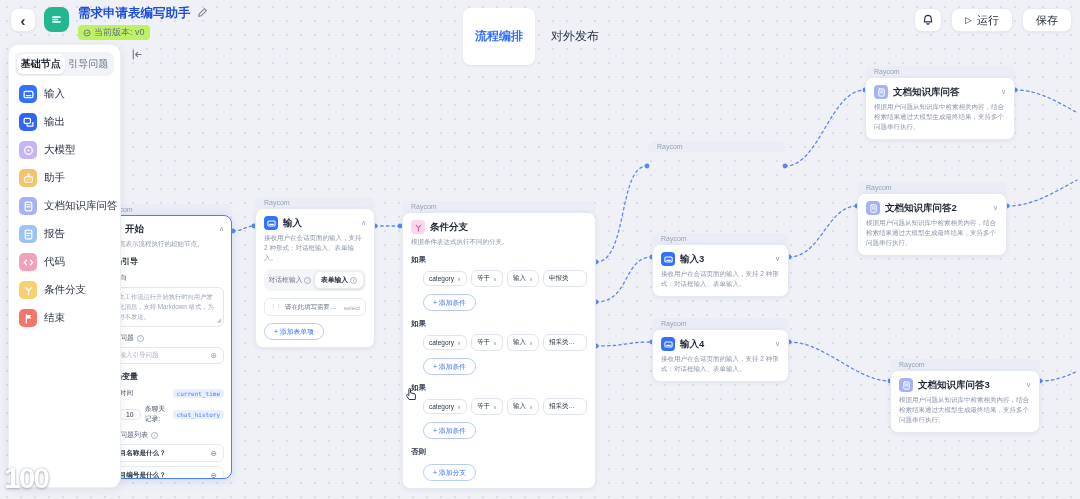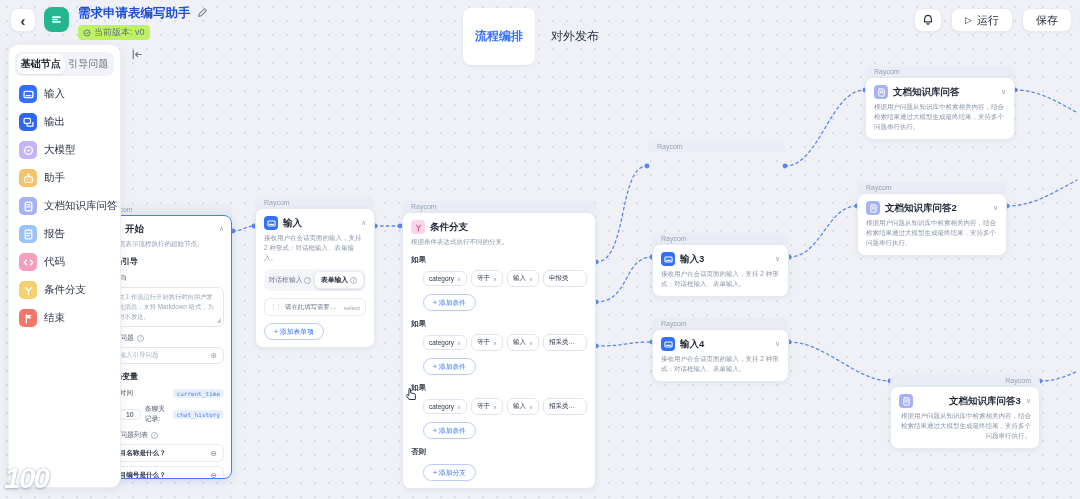"文档知识库问答3" div.node { text-align: right -> none; top: 375px -> 359px }
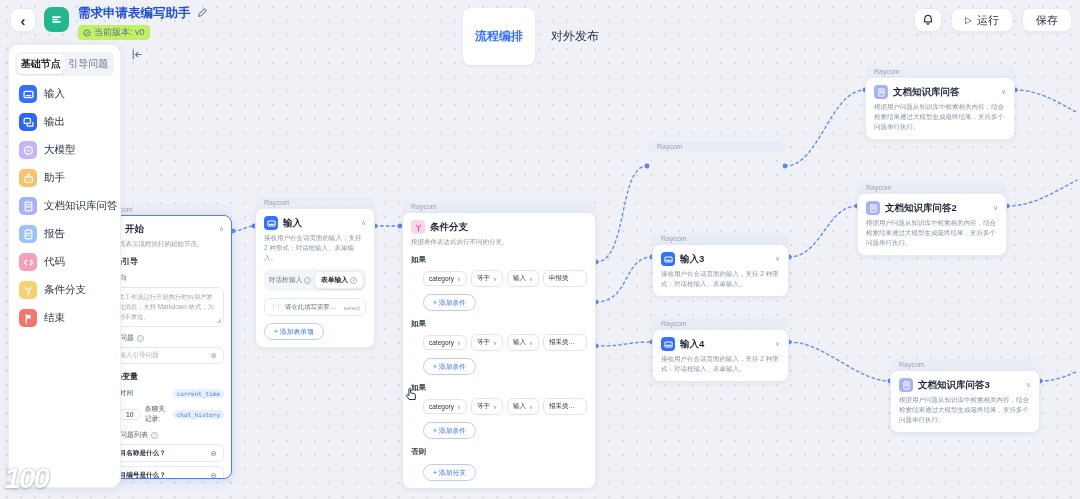"100" .wm-logo { font-style: italic -> none }
